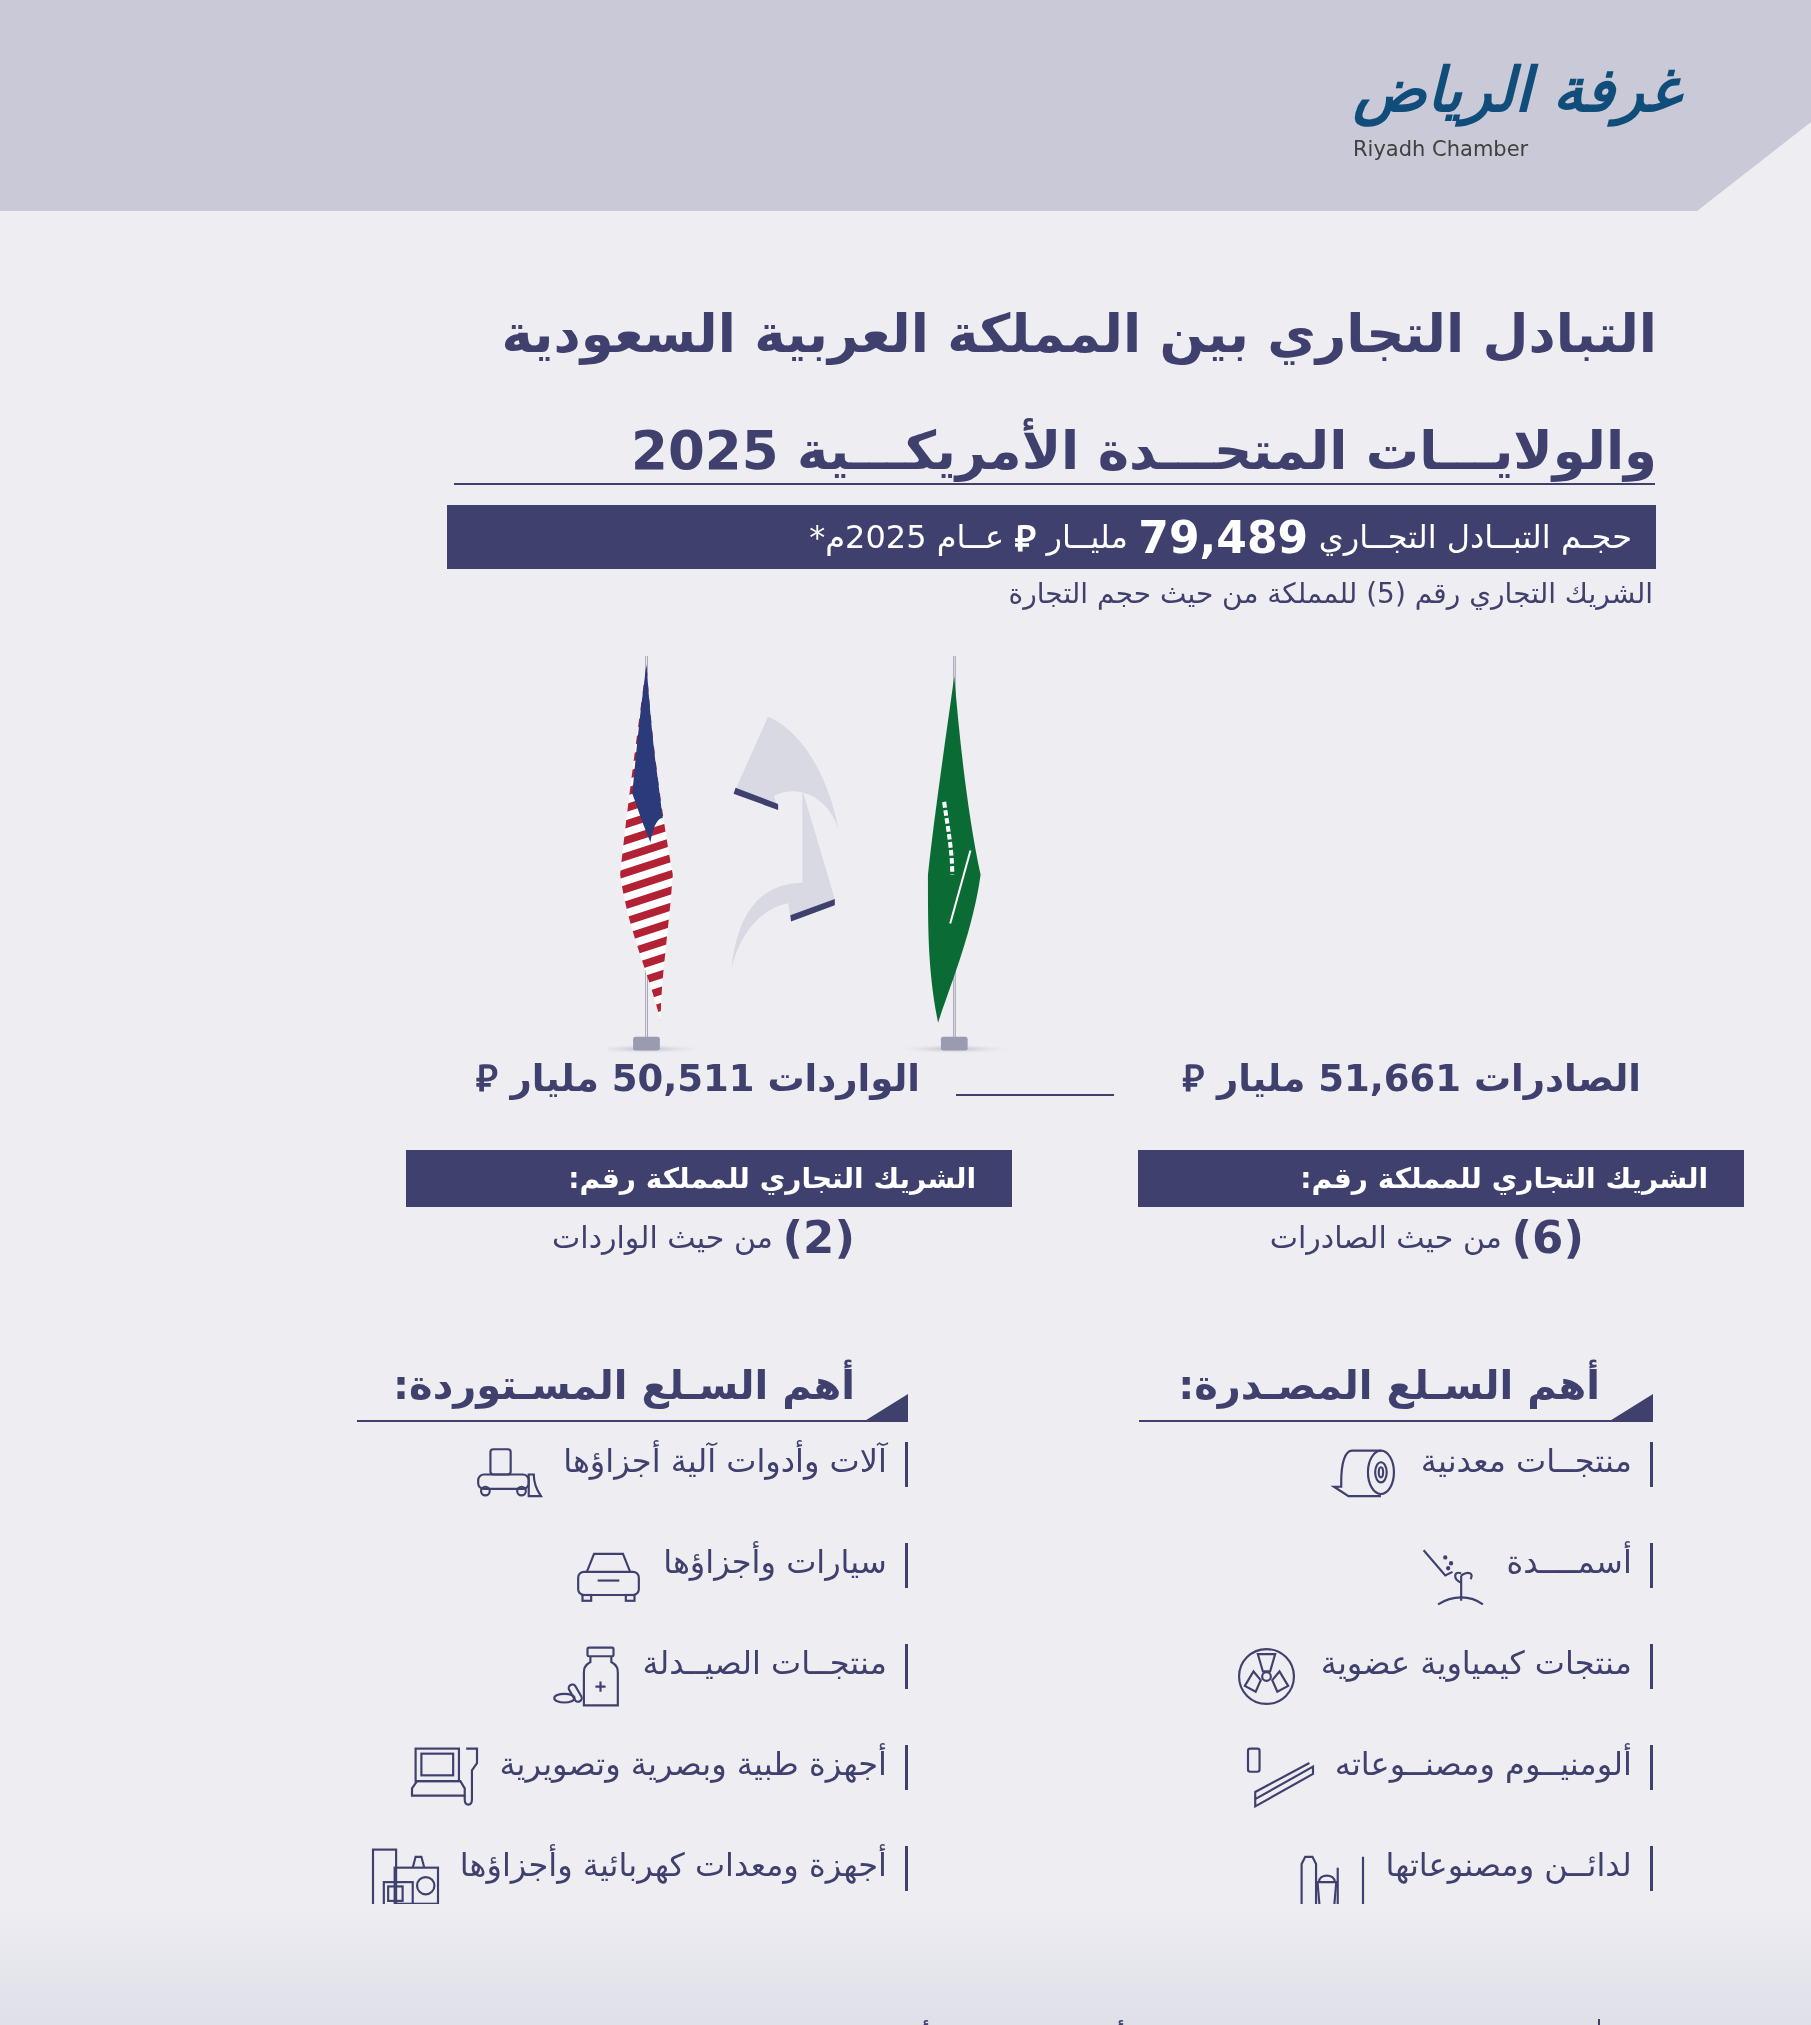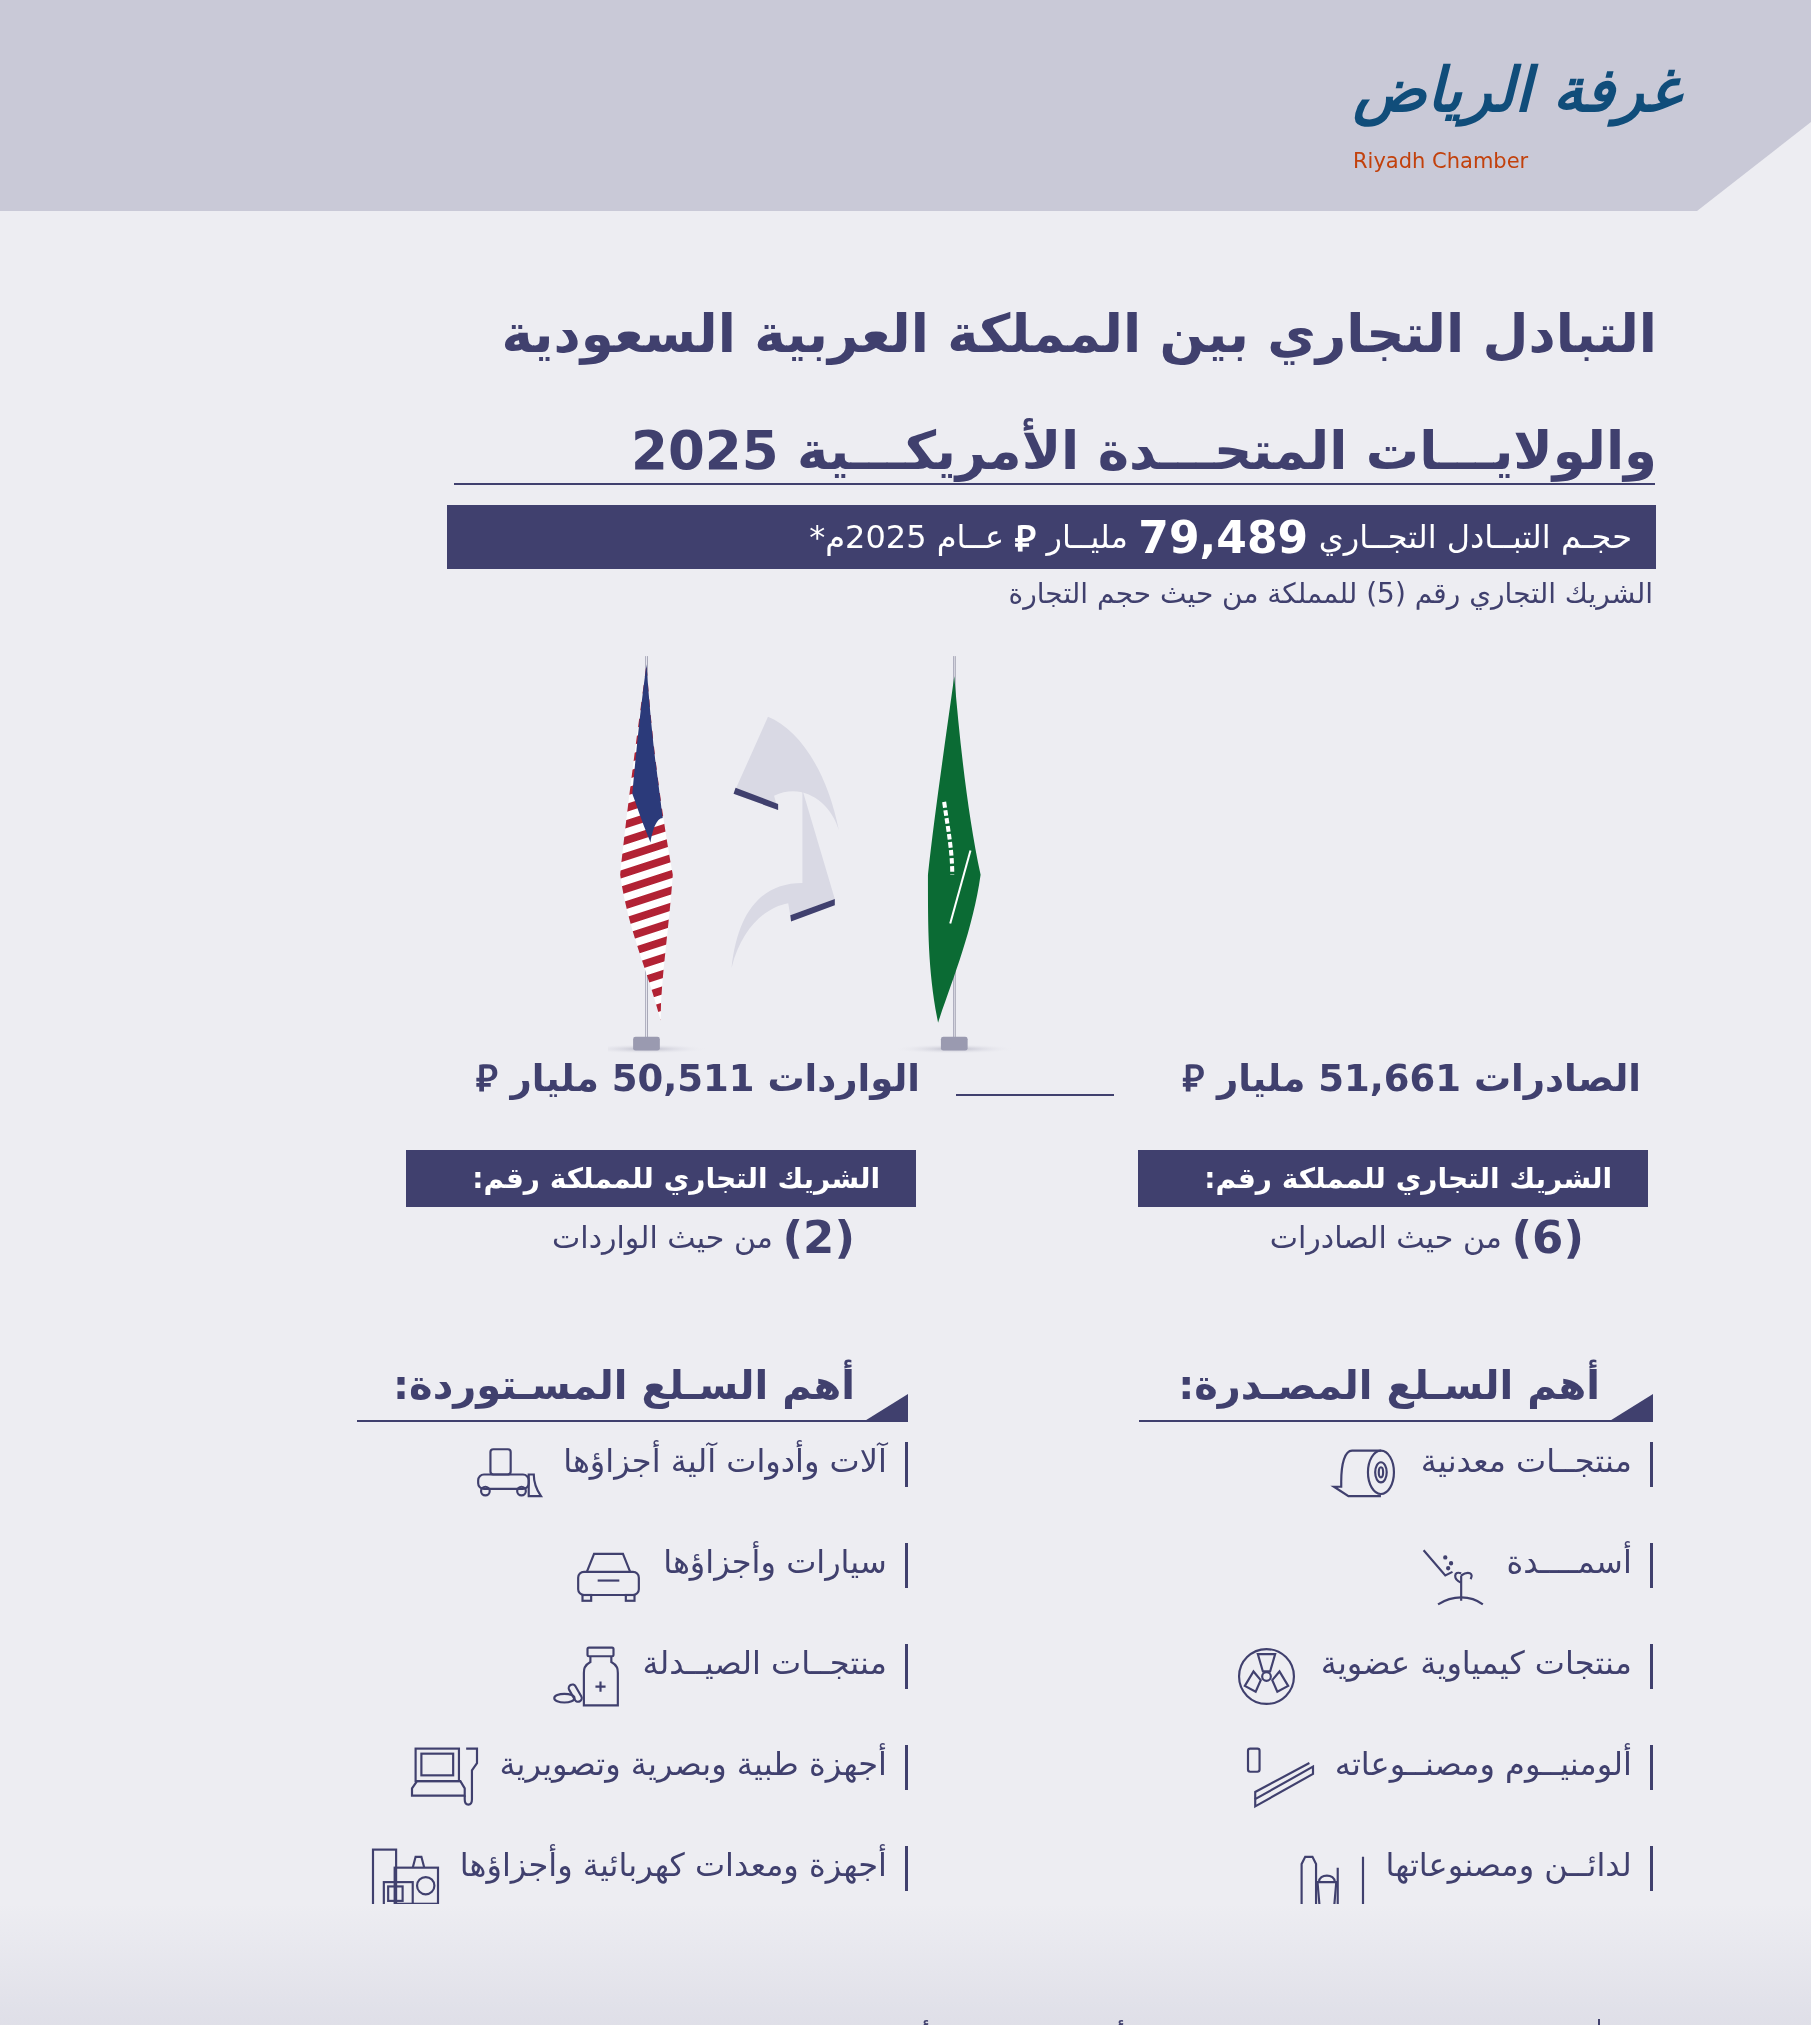"Riyadh Chamber" .logo-en { color: #c2410c -> #404040; margin-top: 19px -> 7px }
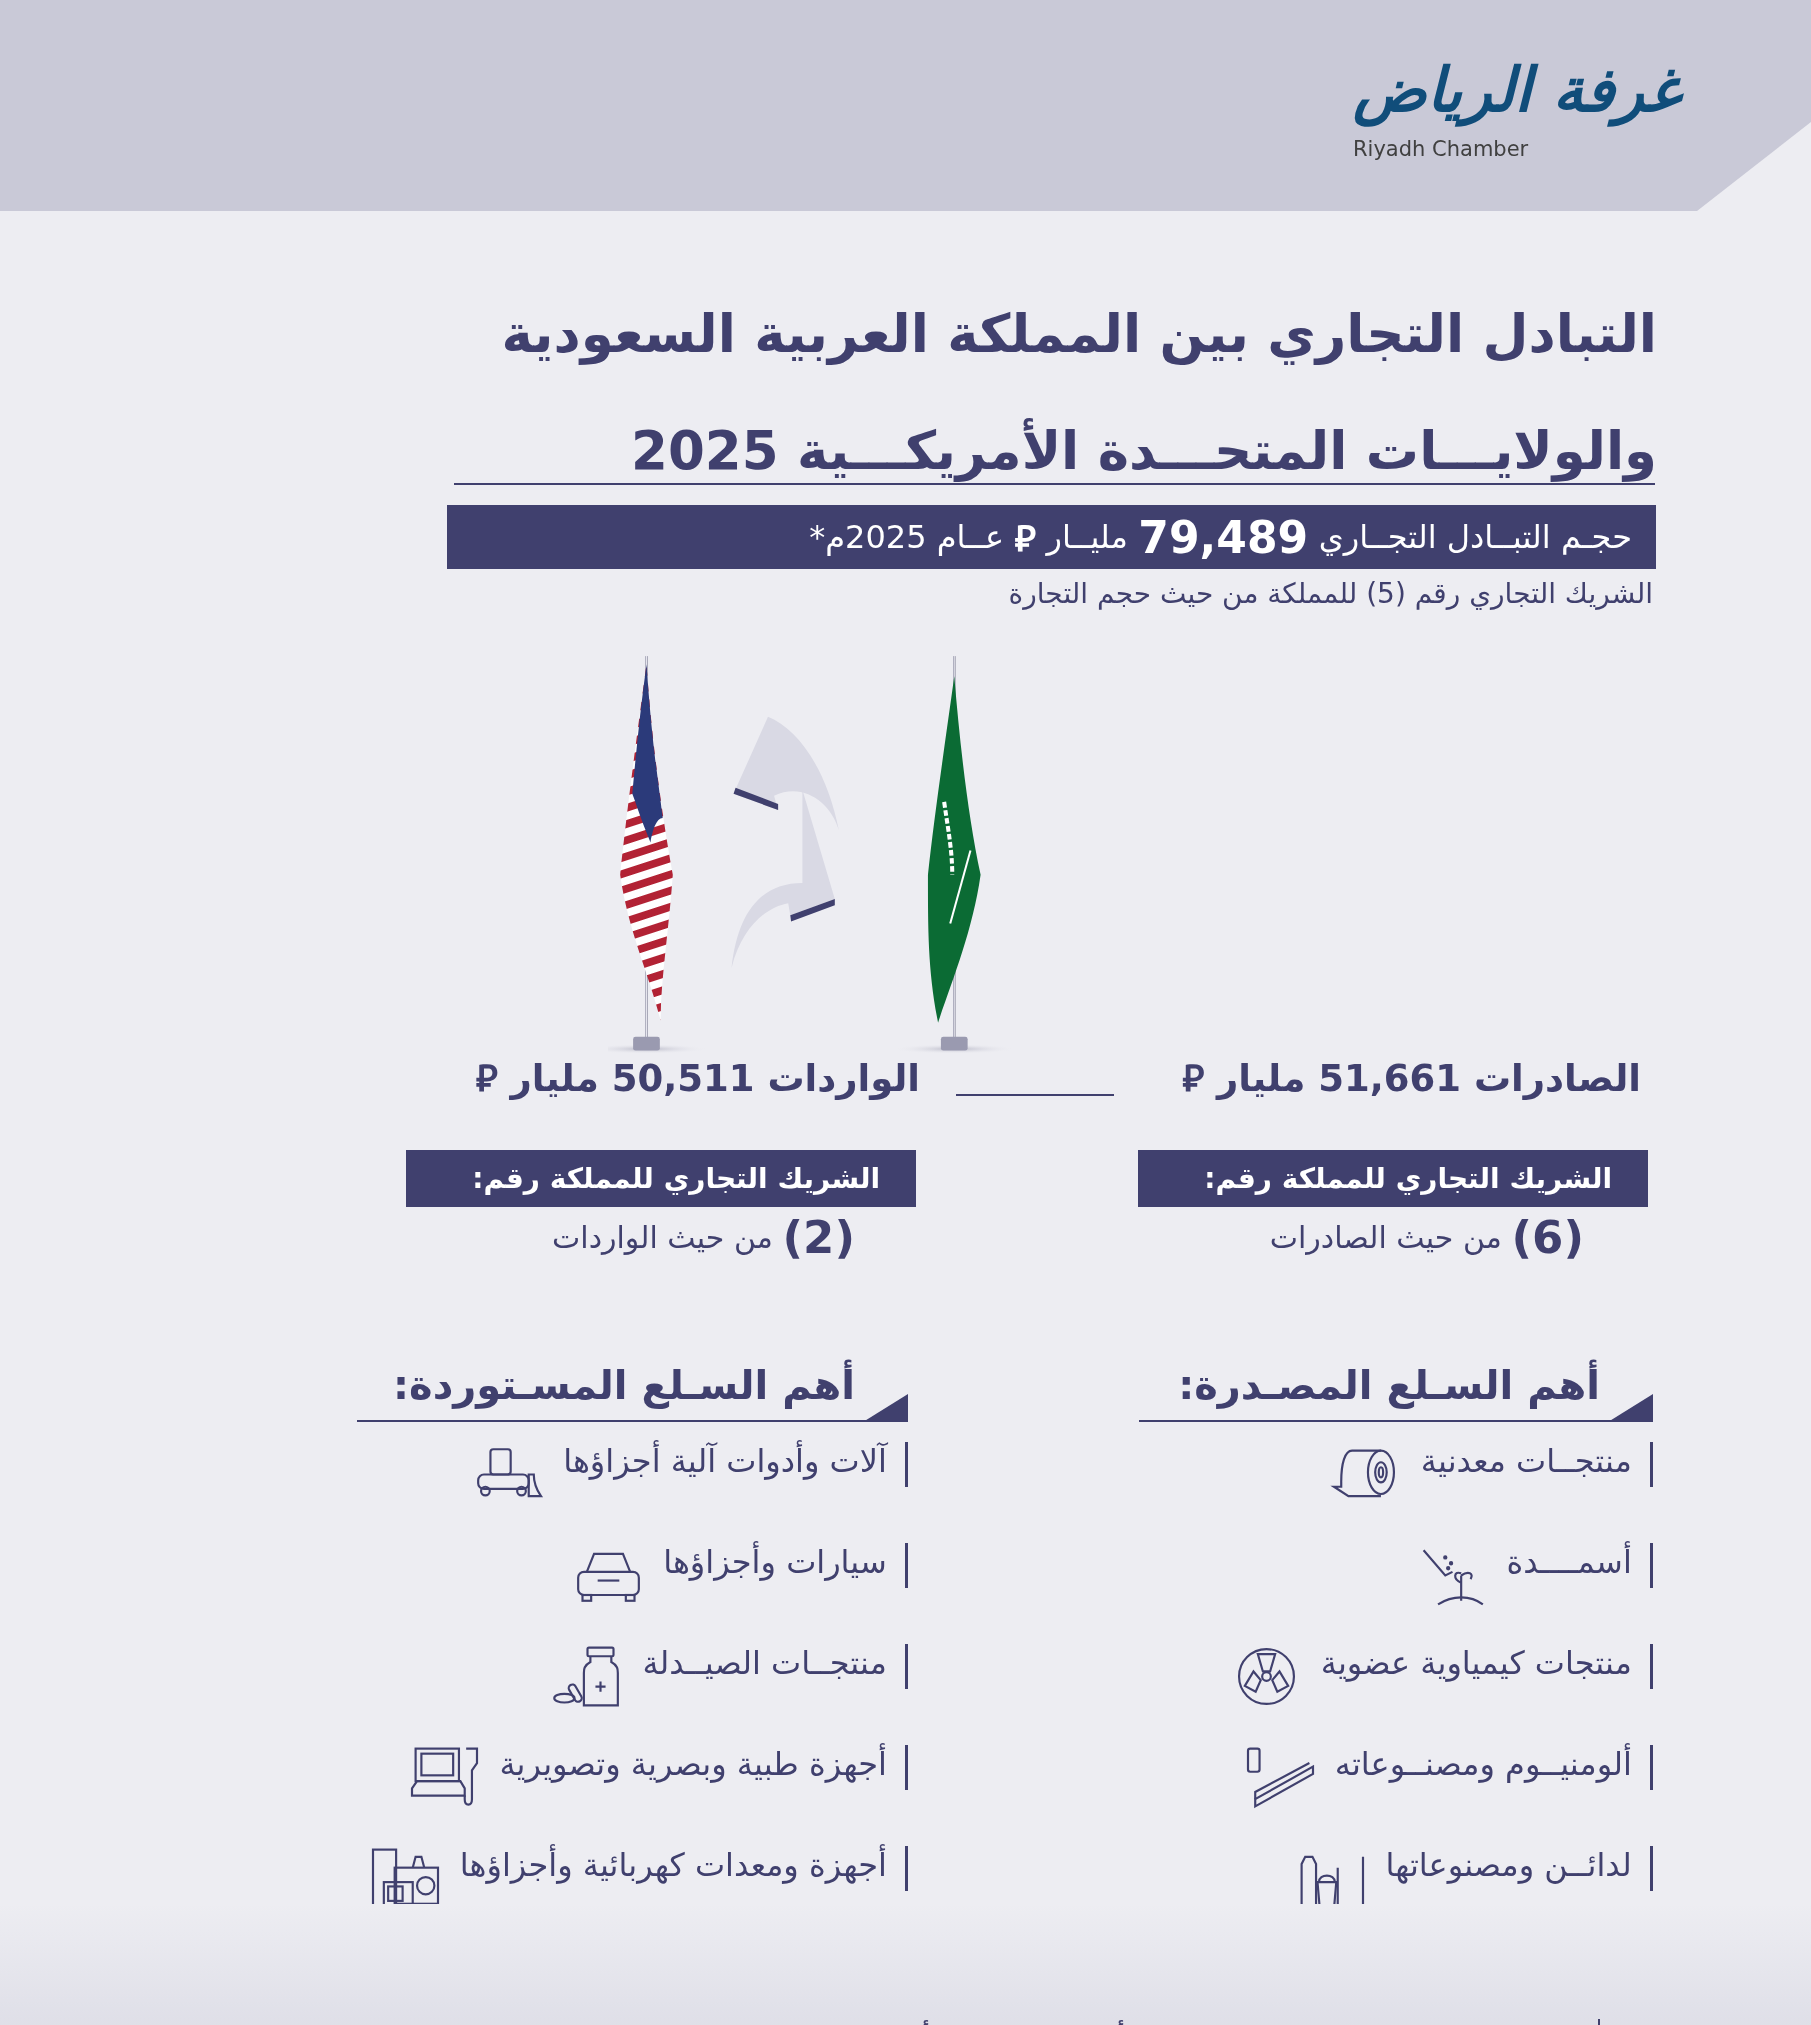"الشريك التجاري للمملكة رقم:" .rank-box { width: 510px -> 606px }
